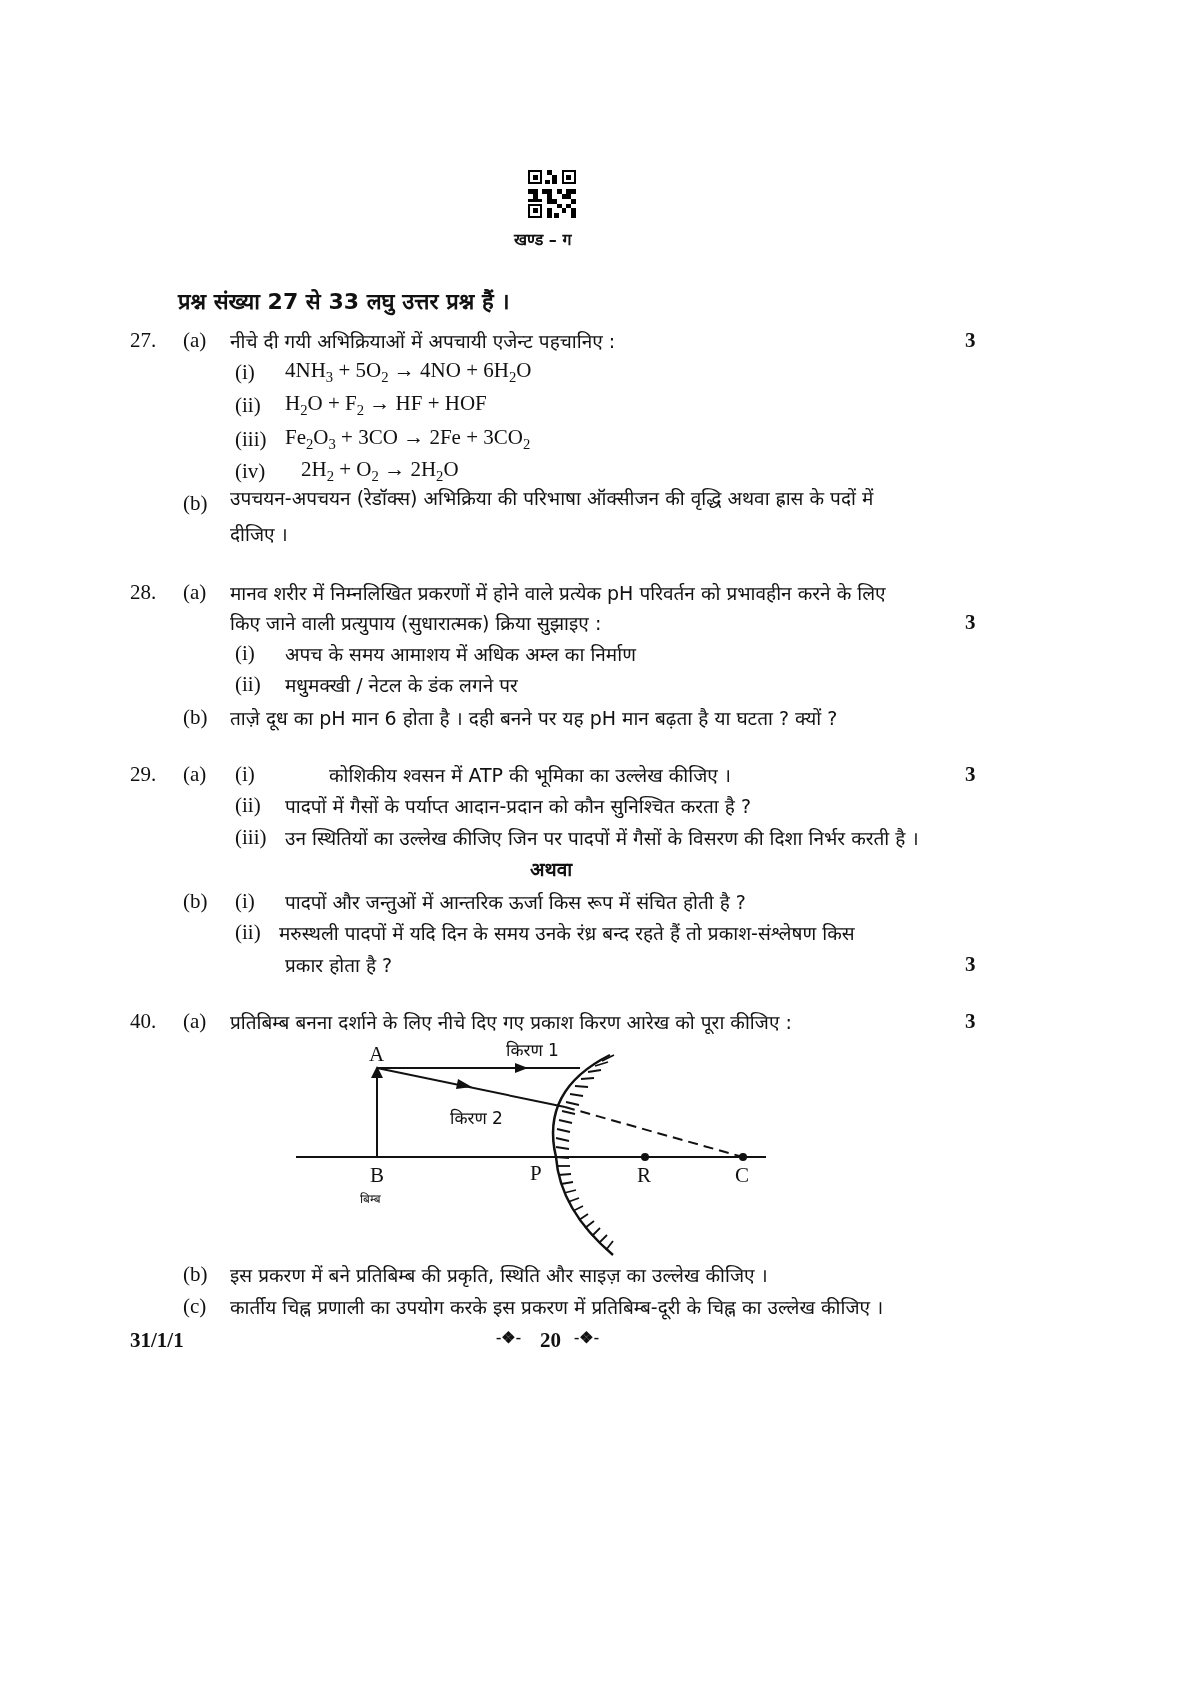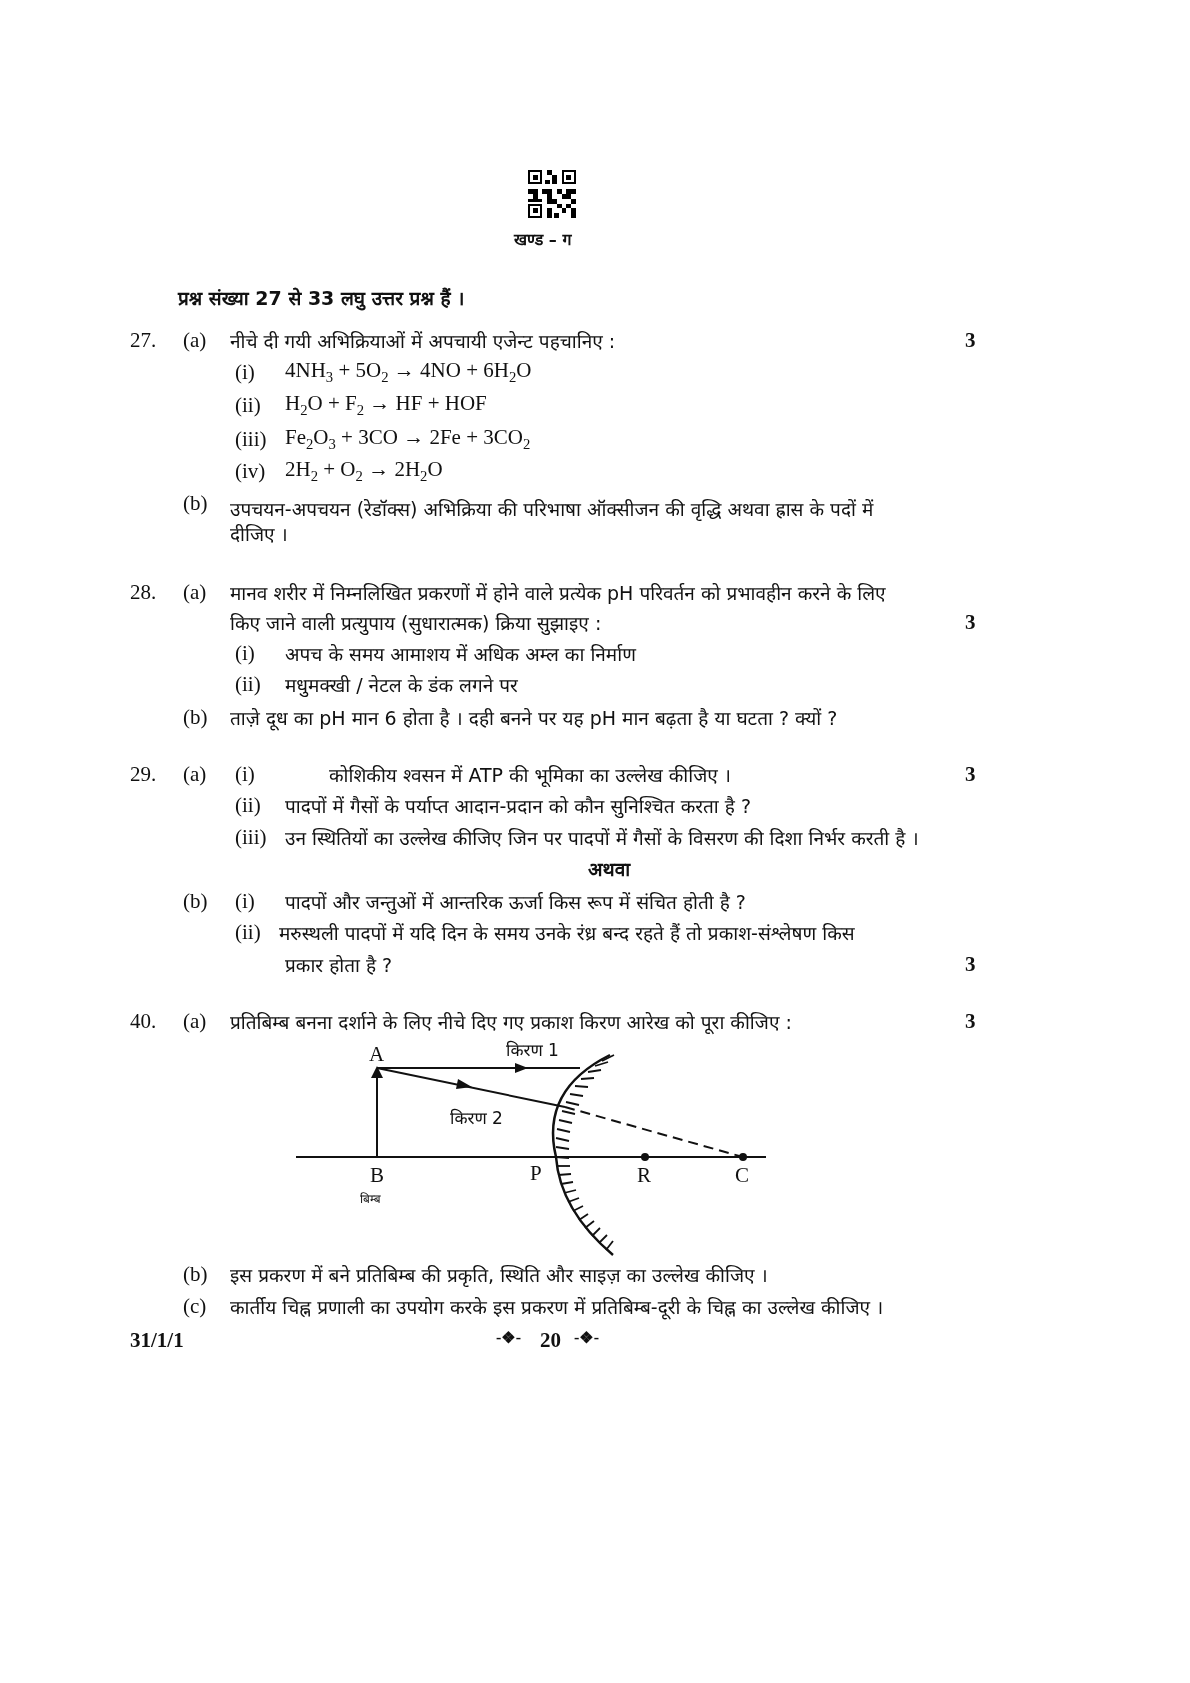"प्रश्न संख्या 27 से 33" div.abs { font-size: 19px -> 22px }
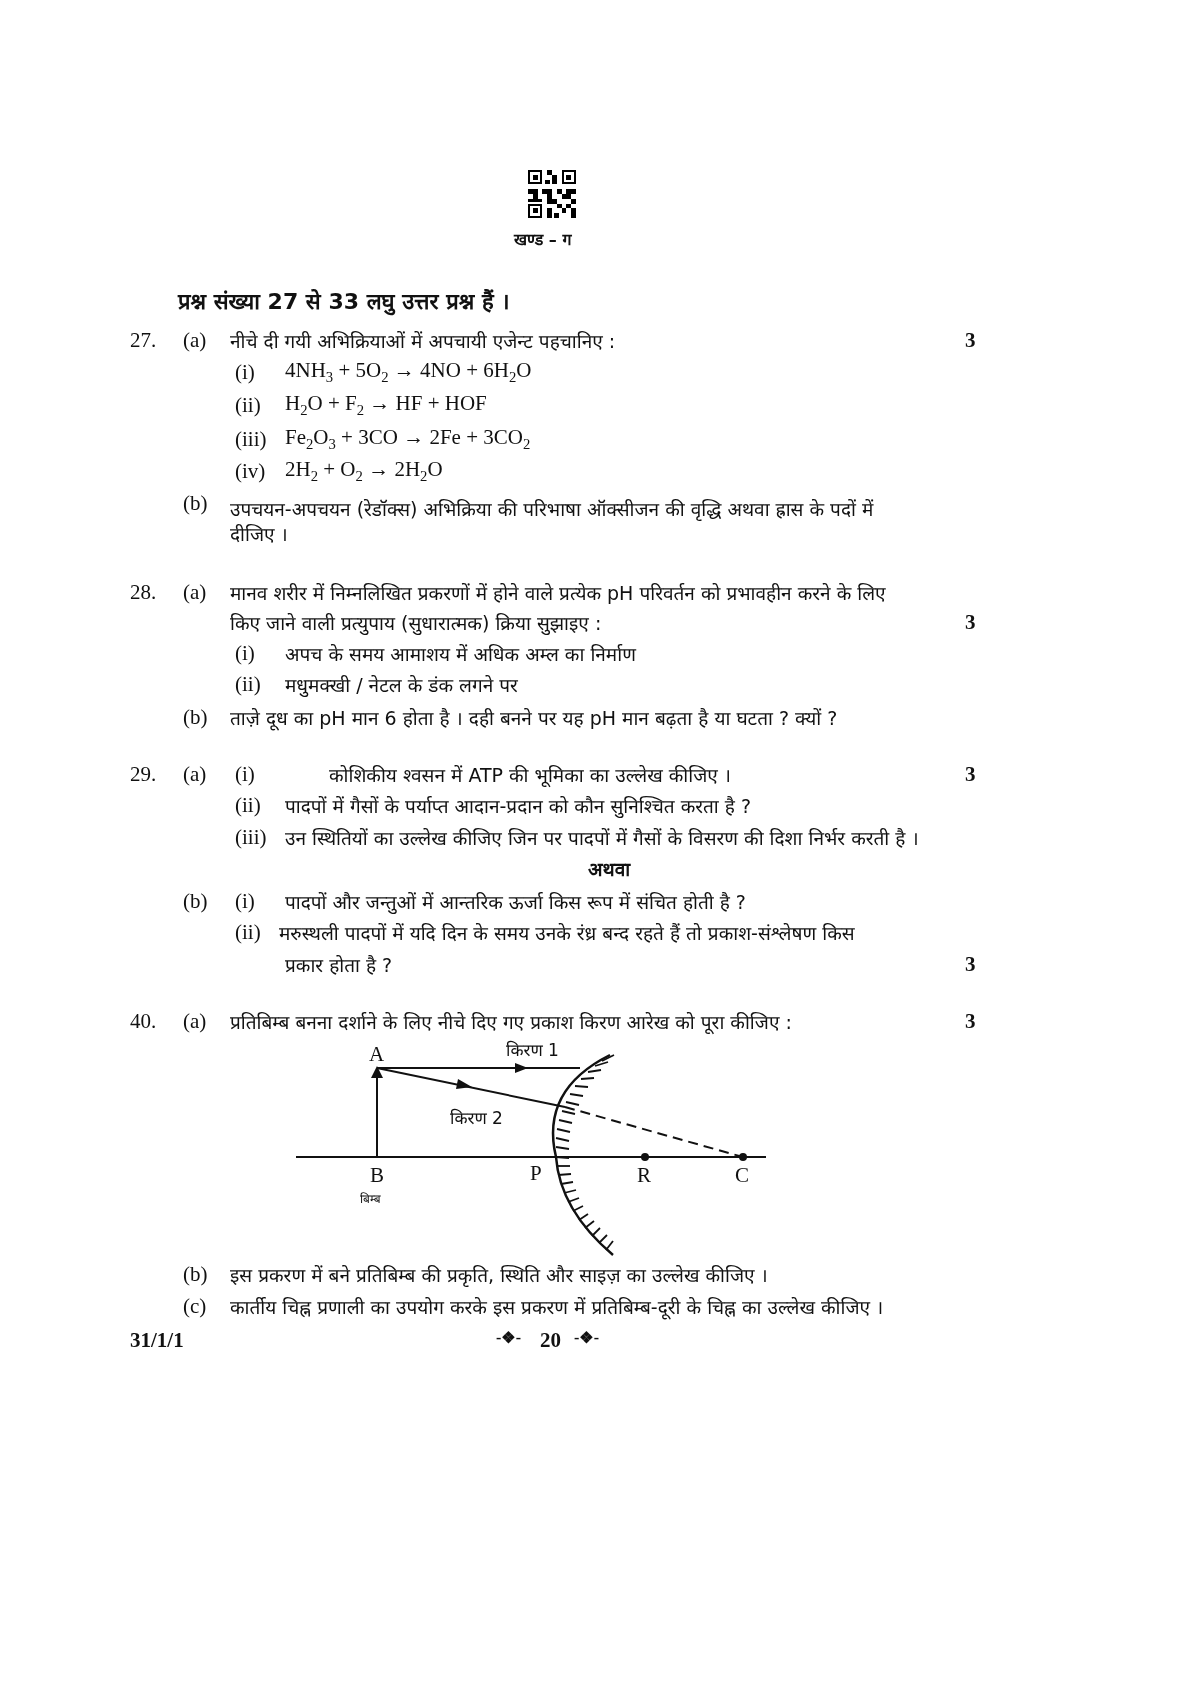"2H2 + O2 → 2H2O" div.abs { left: 285px -> 301px }
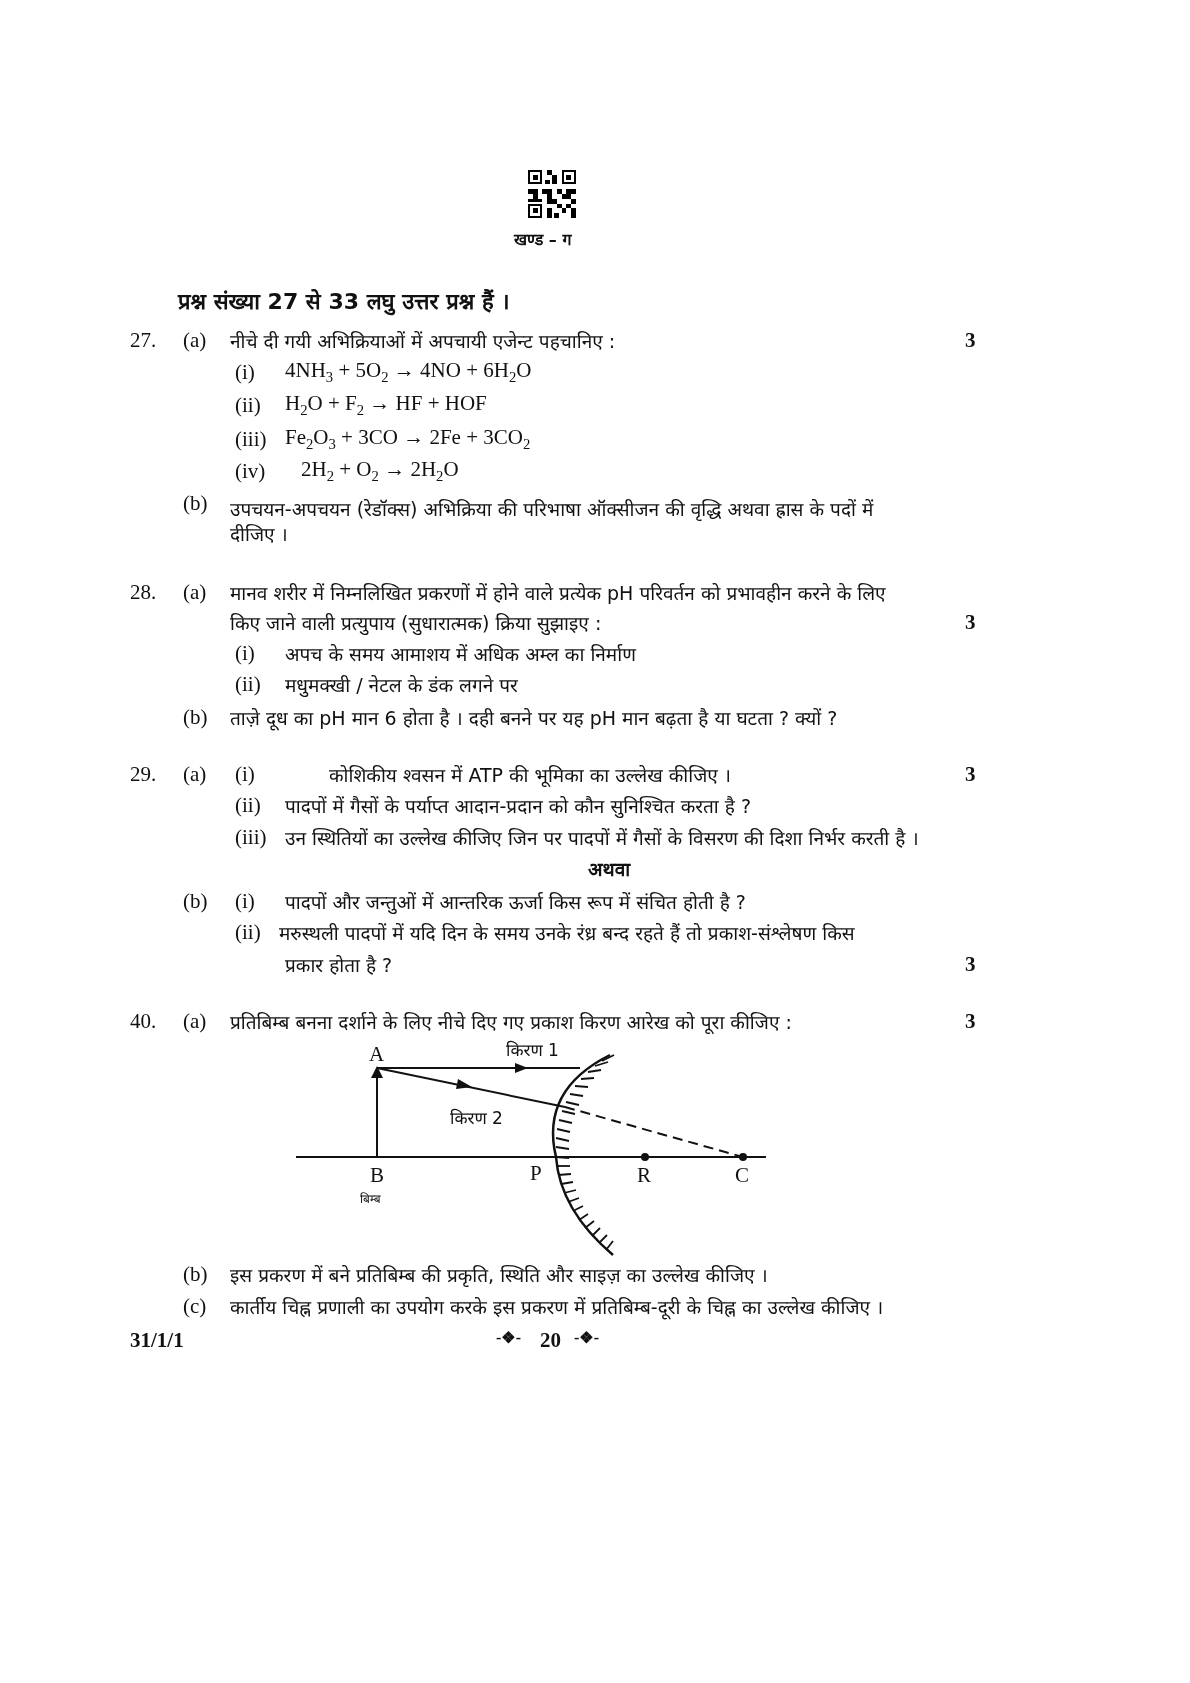"उपचयन-अपचयन (रेडॉक्स) अभिक्रिया की" div.abs { top: 496px -> 485px }
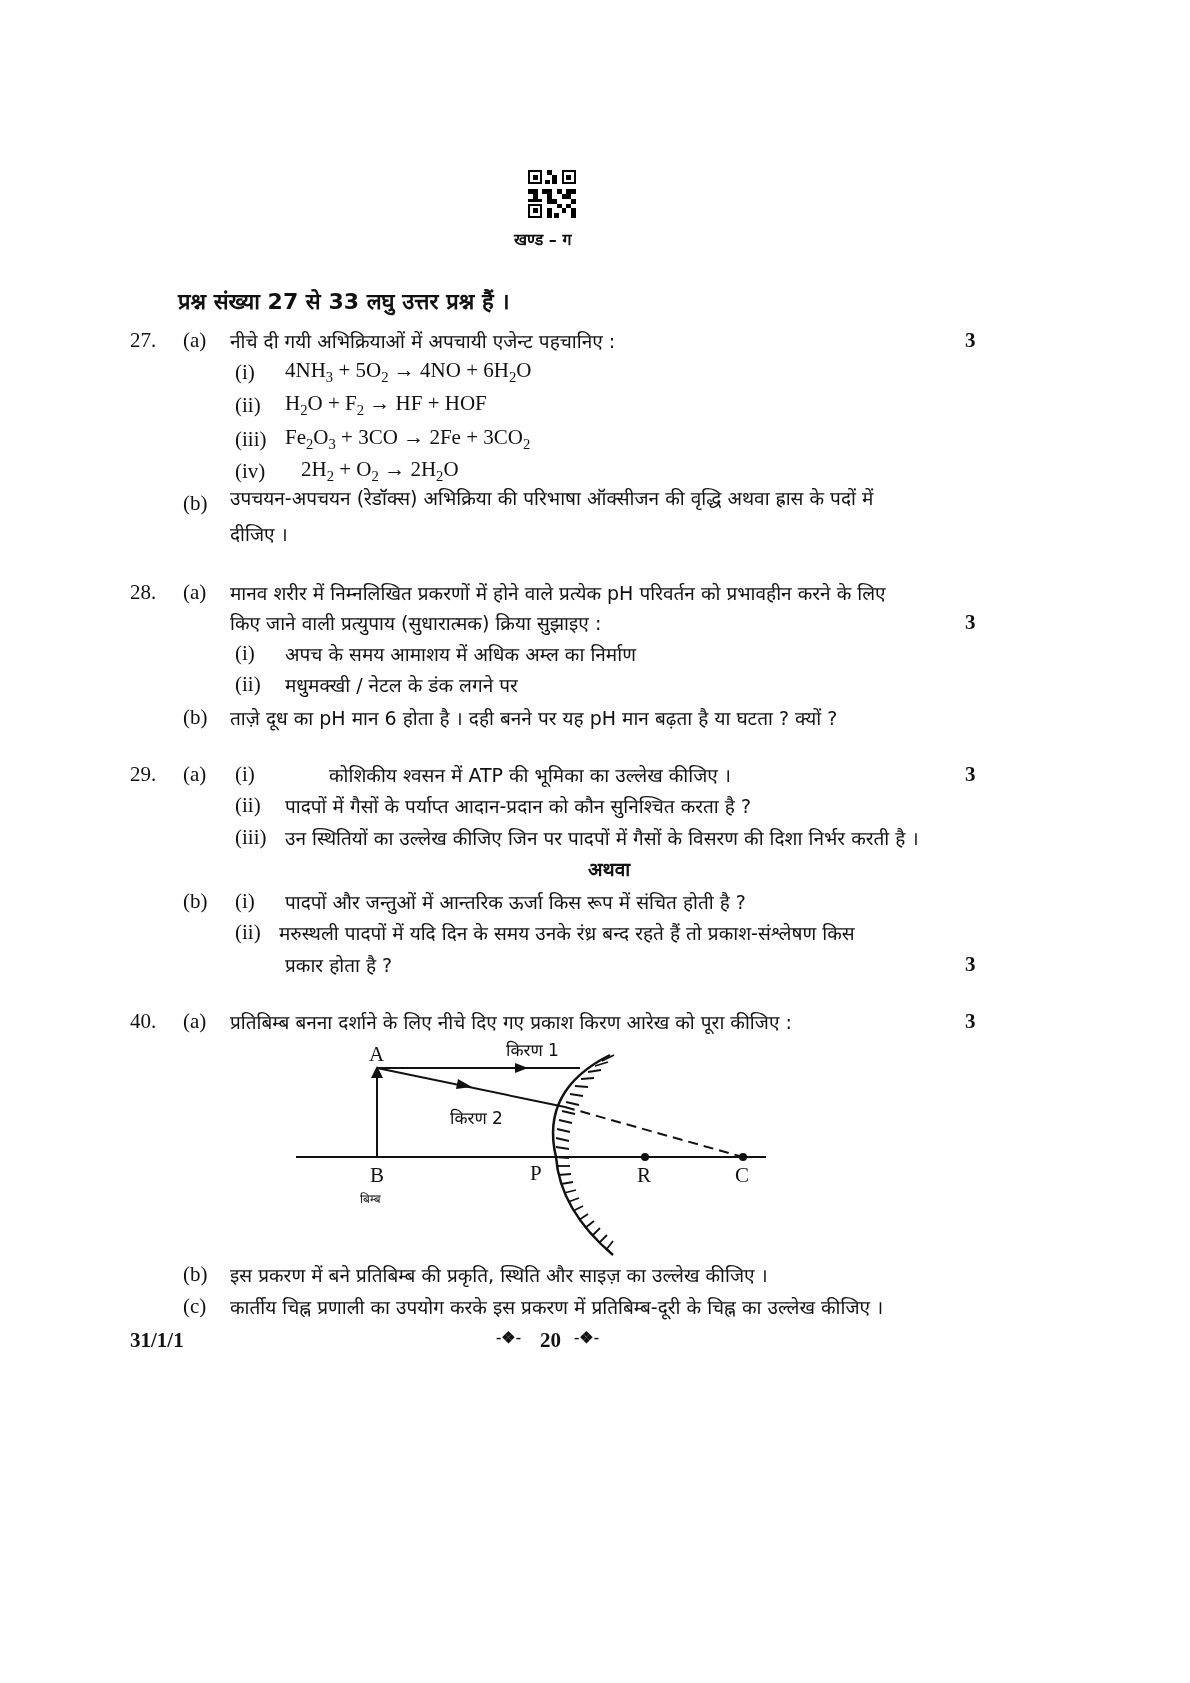"अथवा" div.abs { left: 588px -> 530px }
